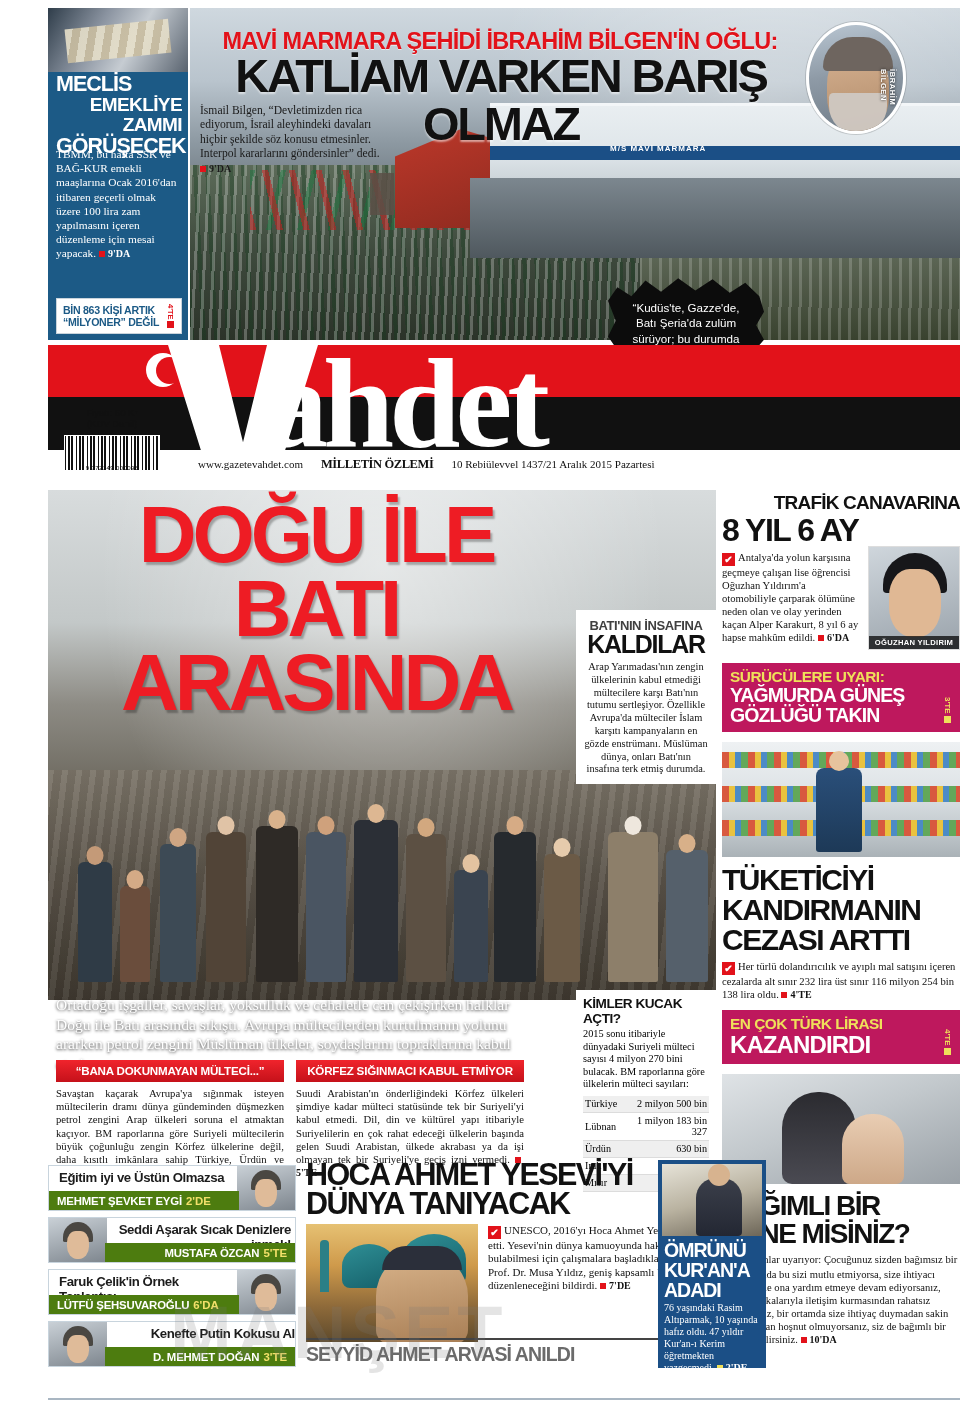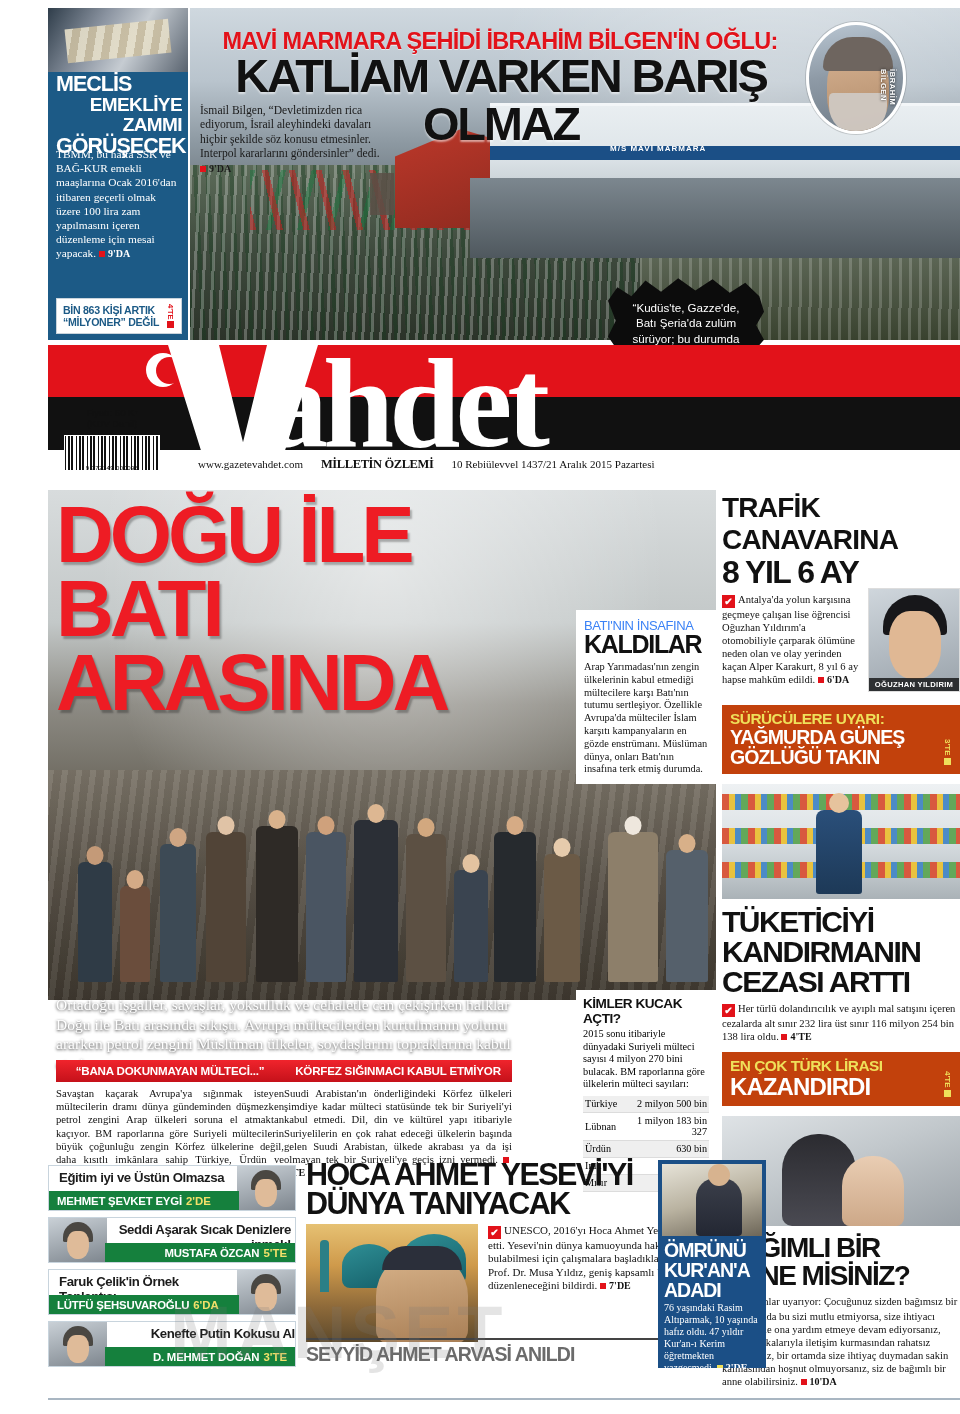"DOĞU İLE BATI" .main-photo { text-align: none -> center }
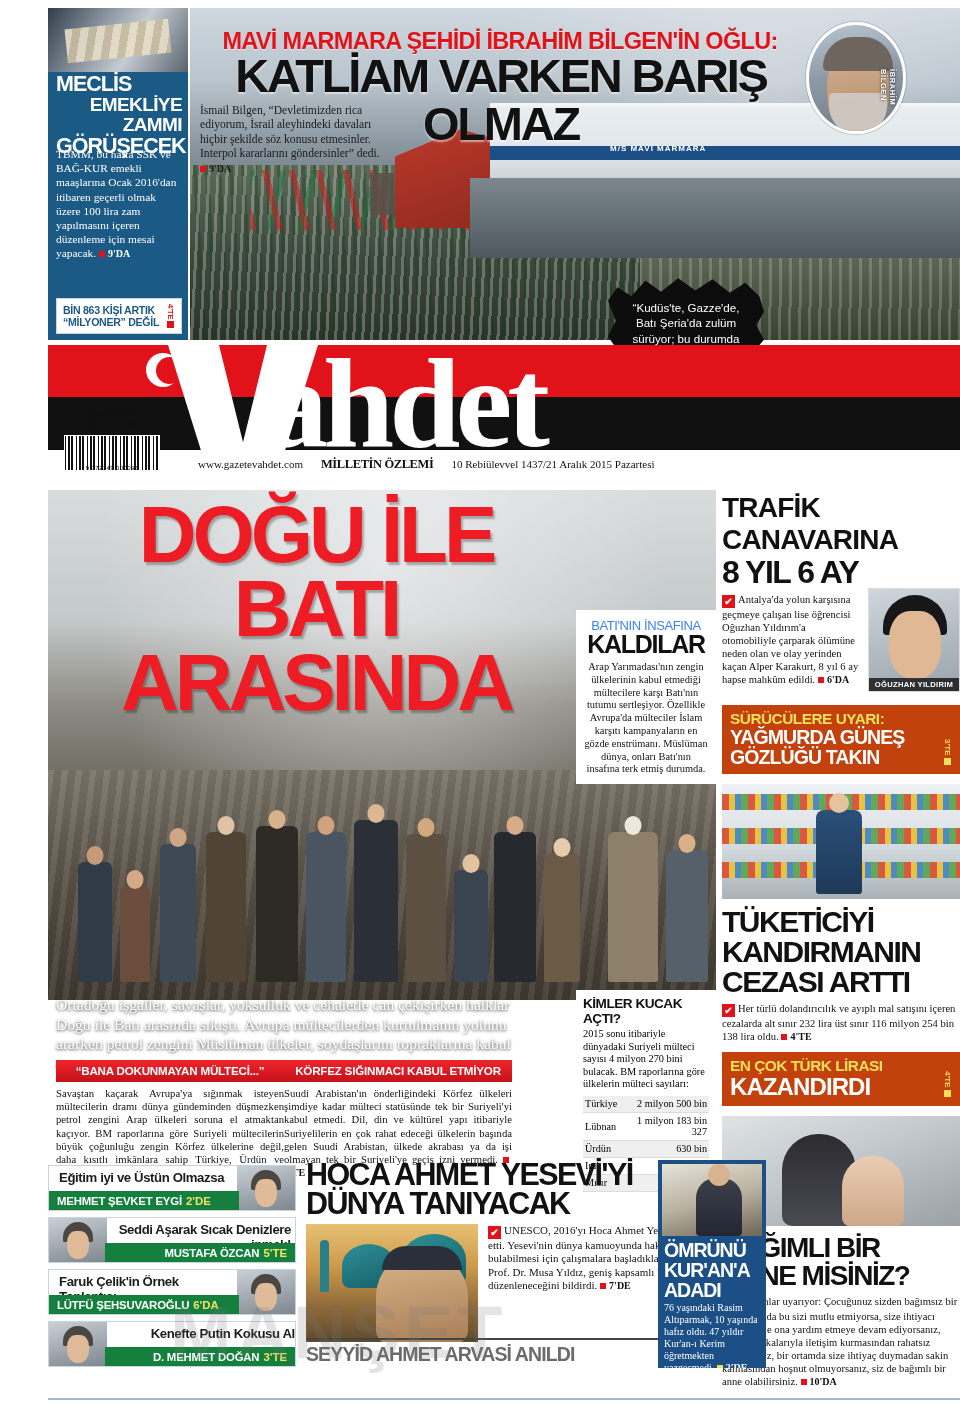"TRAFİK CANAVARINA" .r-kick { font-size: 28px -> 19px; text-align: none -> right }
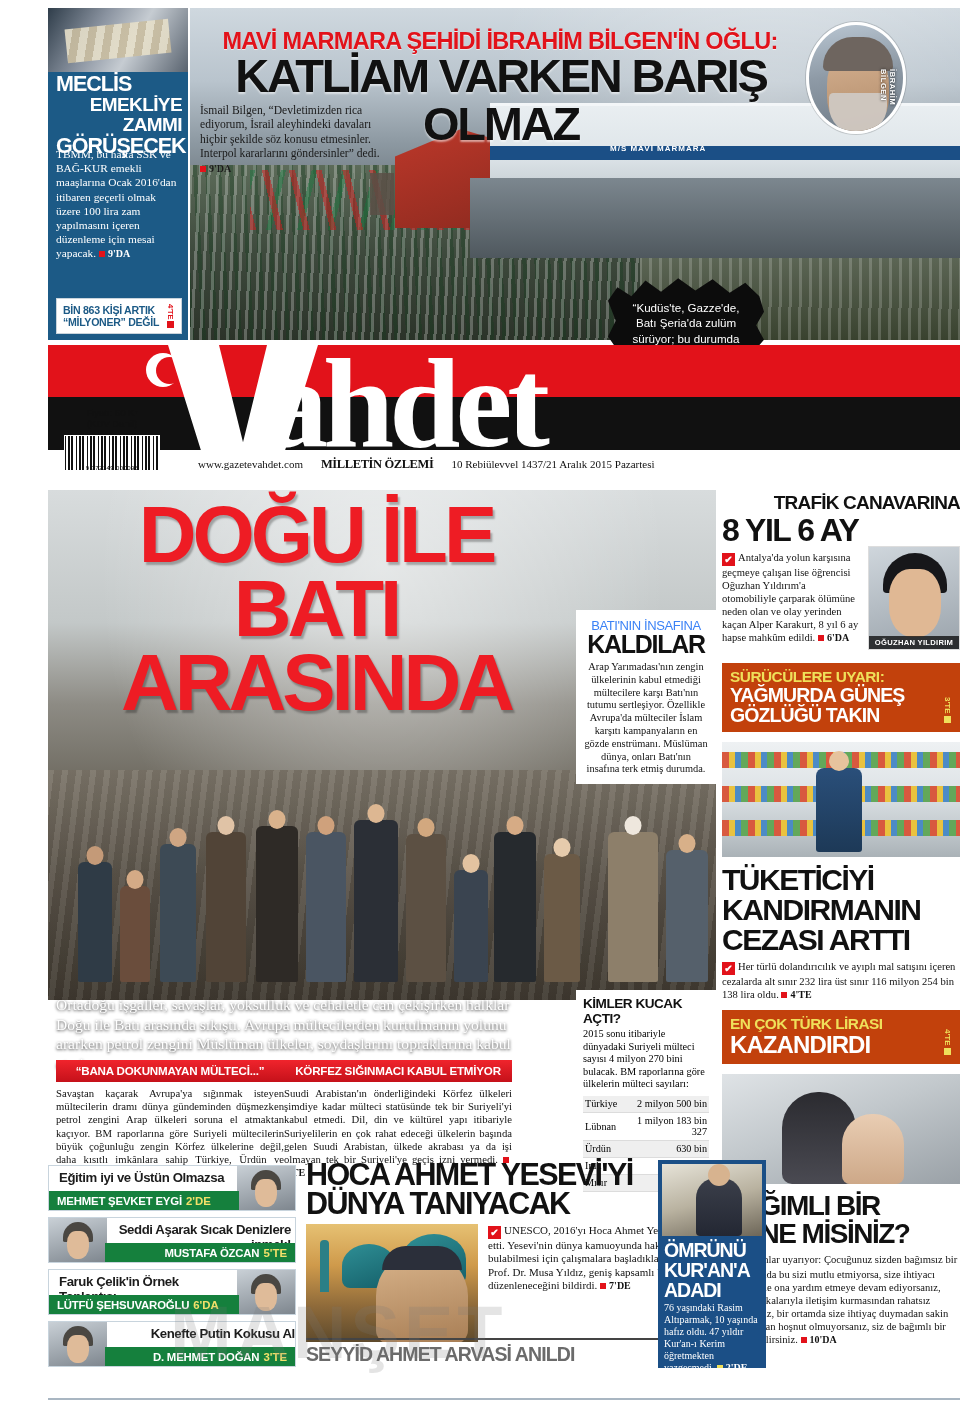"BATI'NIN İNSAFINA" .sb-kick { color: #3b82f6 -> #404040; font-weight: normal -> bold }
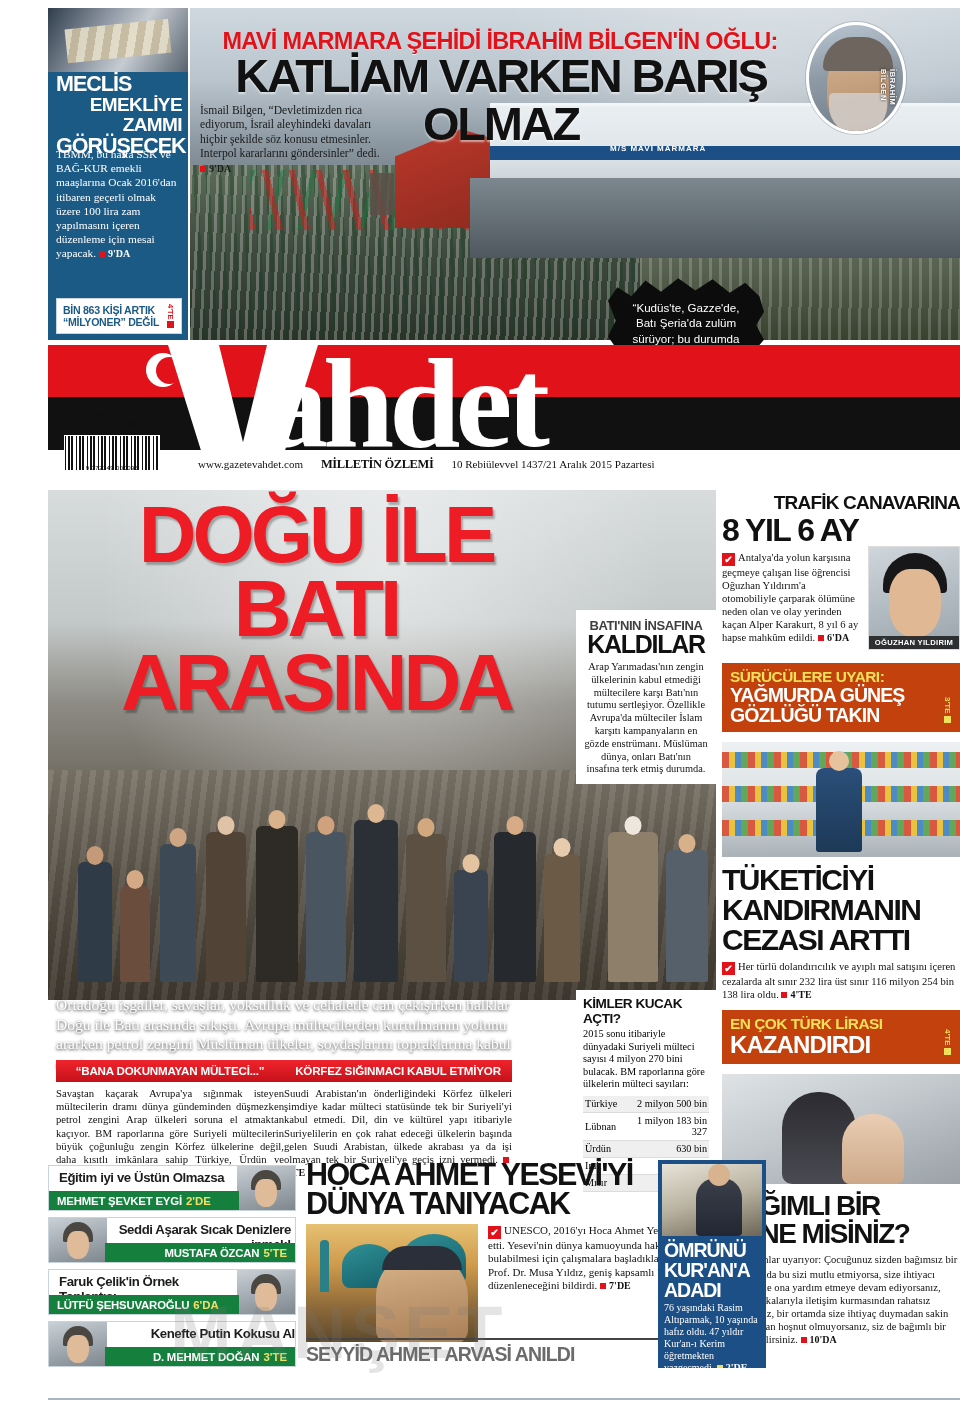"SÜRÜCÜLERE UYARI:" .gray-banner { background: #c2410c -> #be185d }
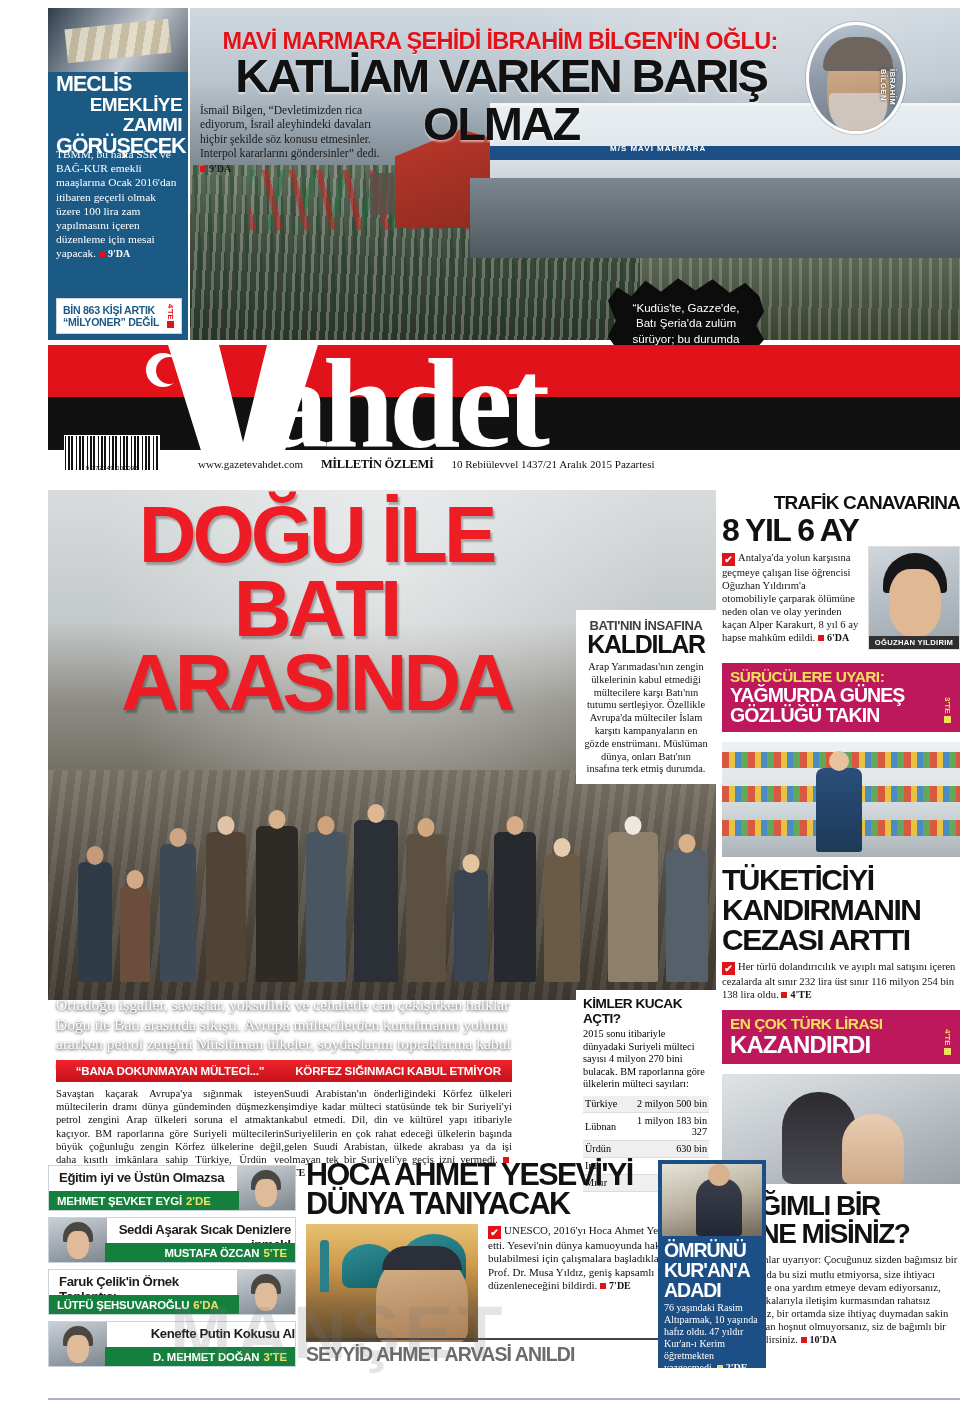"“BANA DOKUNMAYAN MÜLTECİ...”" .two-col { gap: none -> 12px }
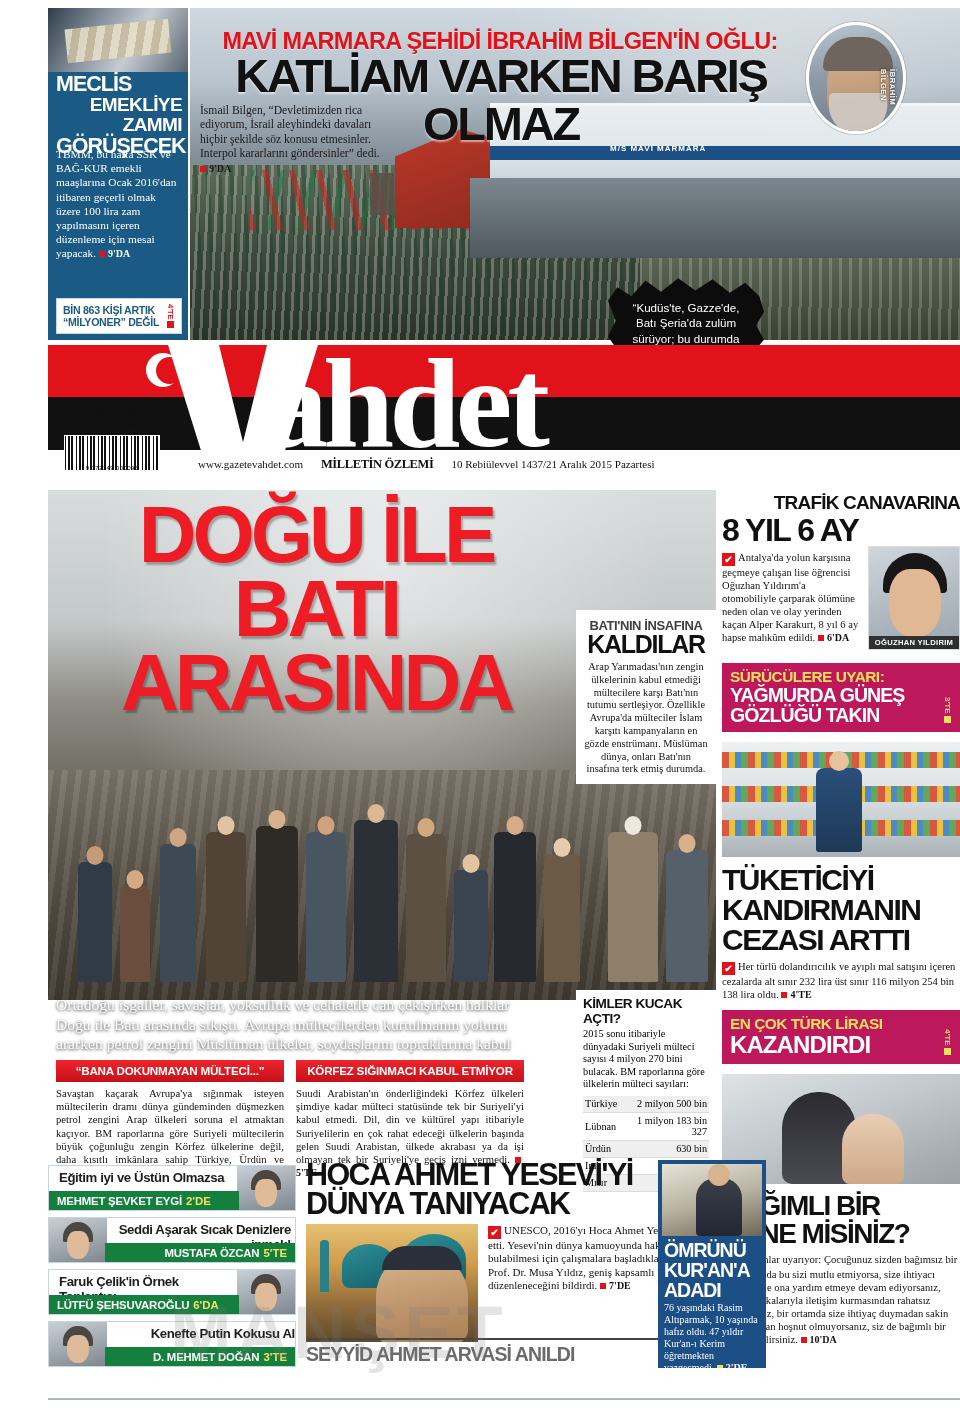"MEHMET ŞEVKET EYGİ" .a-name-wrap { background: #15803d -> #4d7c0f }
